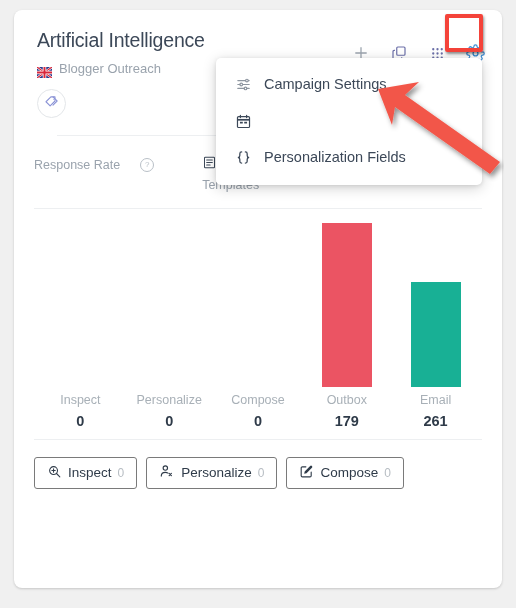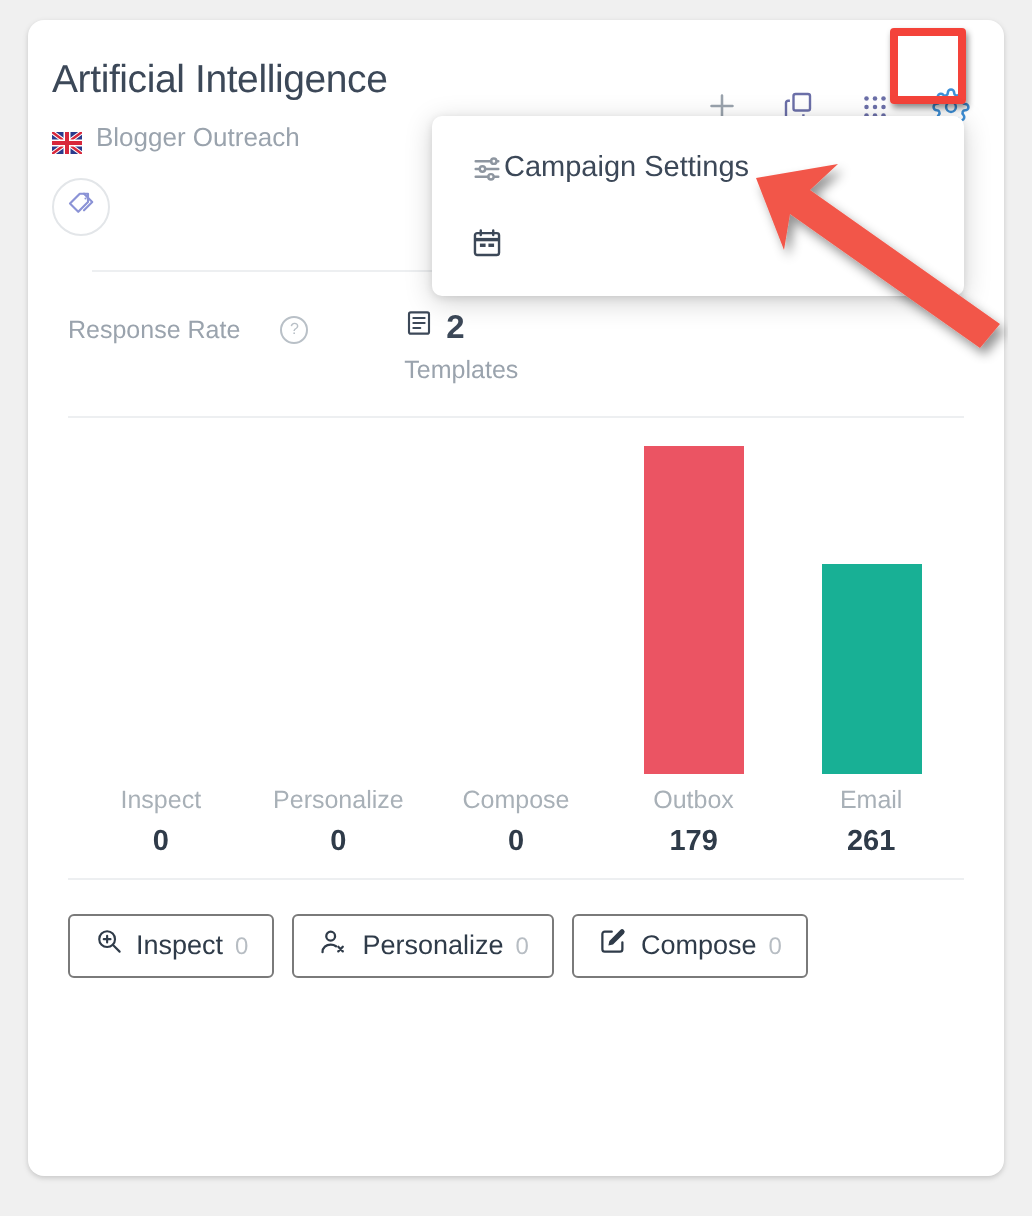"Artificial Intelligence" .hdr { padding: 18px 20px 0 12px -> 18px 20px 0 23px }
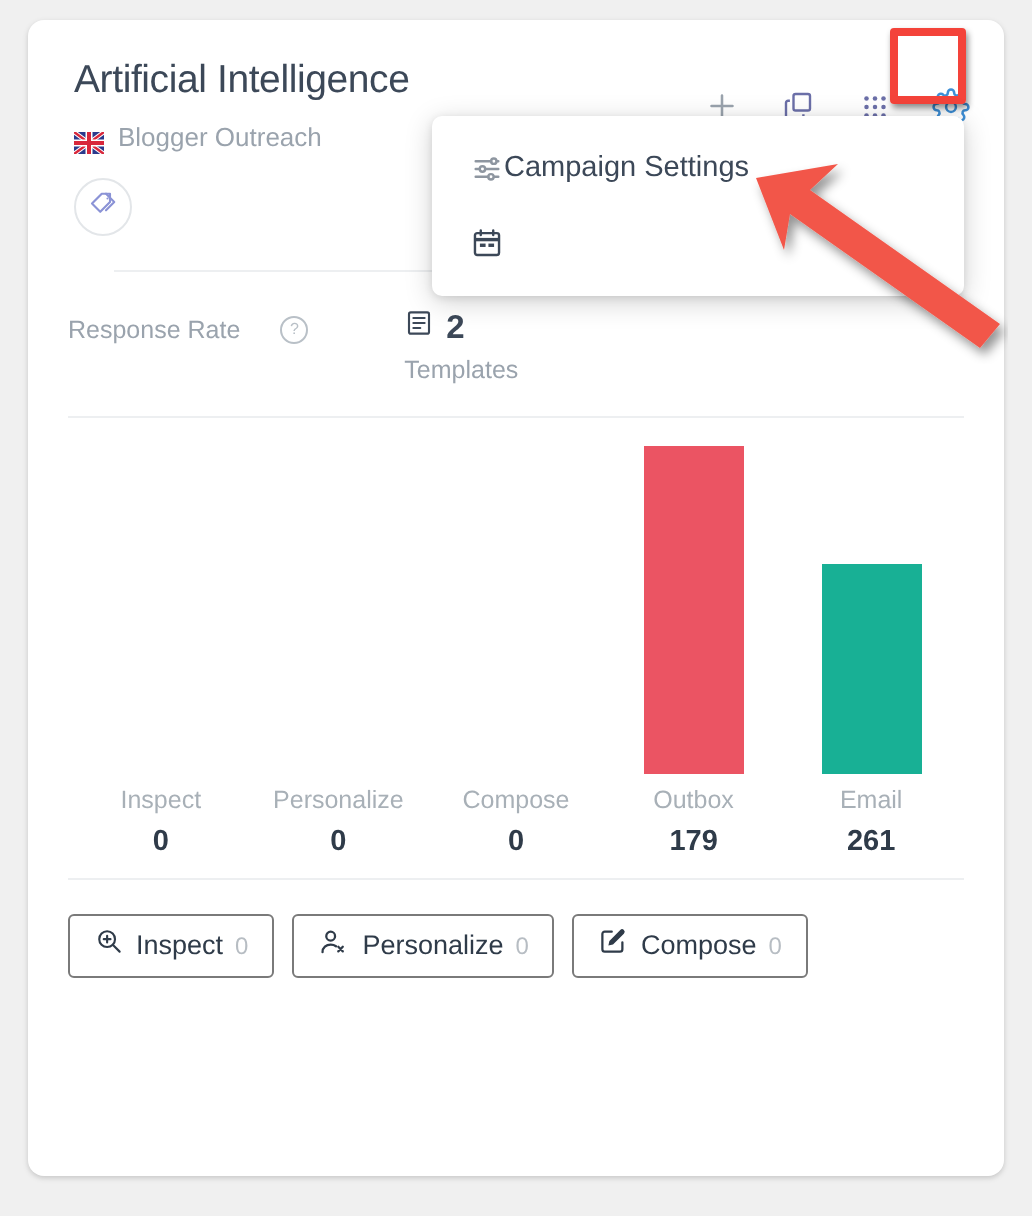"Campaign Settings" .mitem { gap: 0 -> 12px }
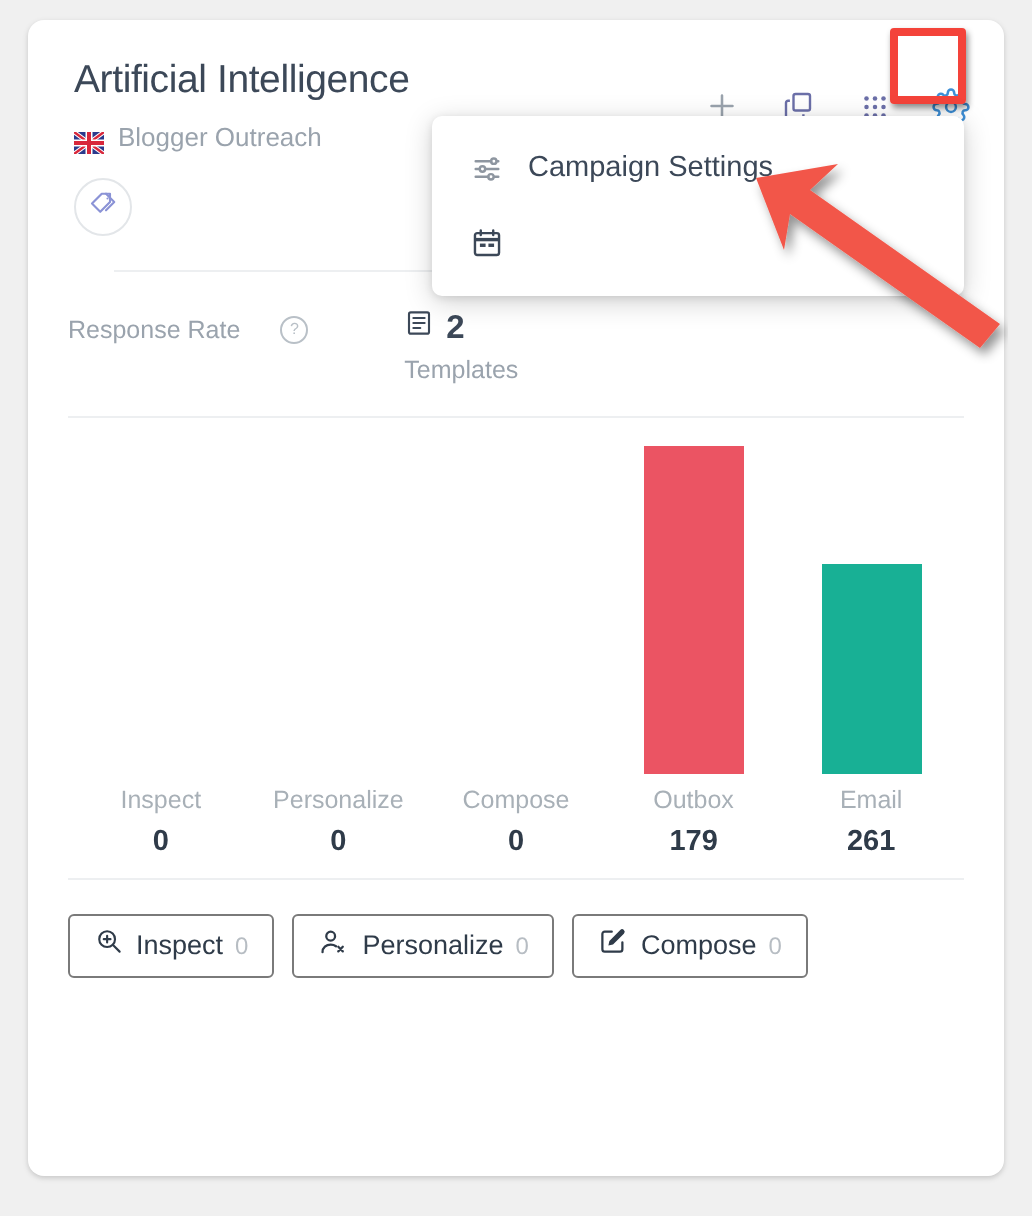"Personalization Fields" div.mitem { html: none -> <div> <span> <svg> <path></path> <path></path> </svg> </span> <span>Personalization Fields</span> </div> }
